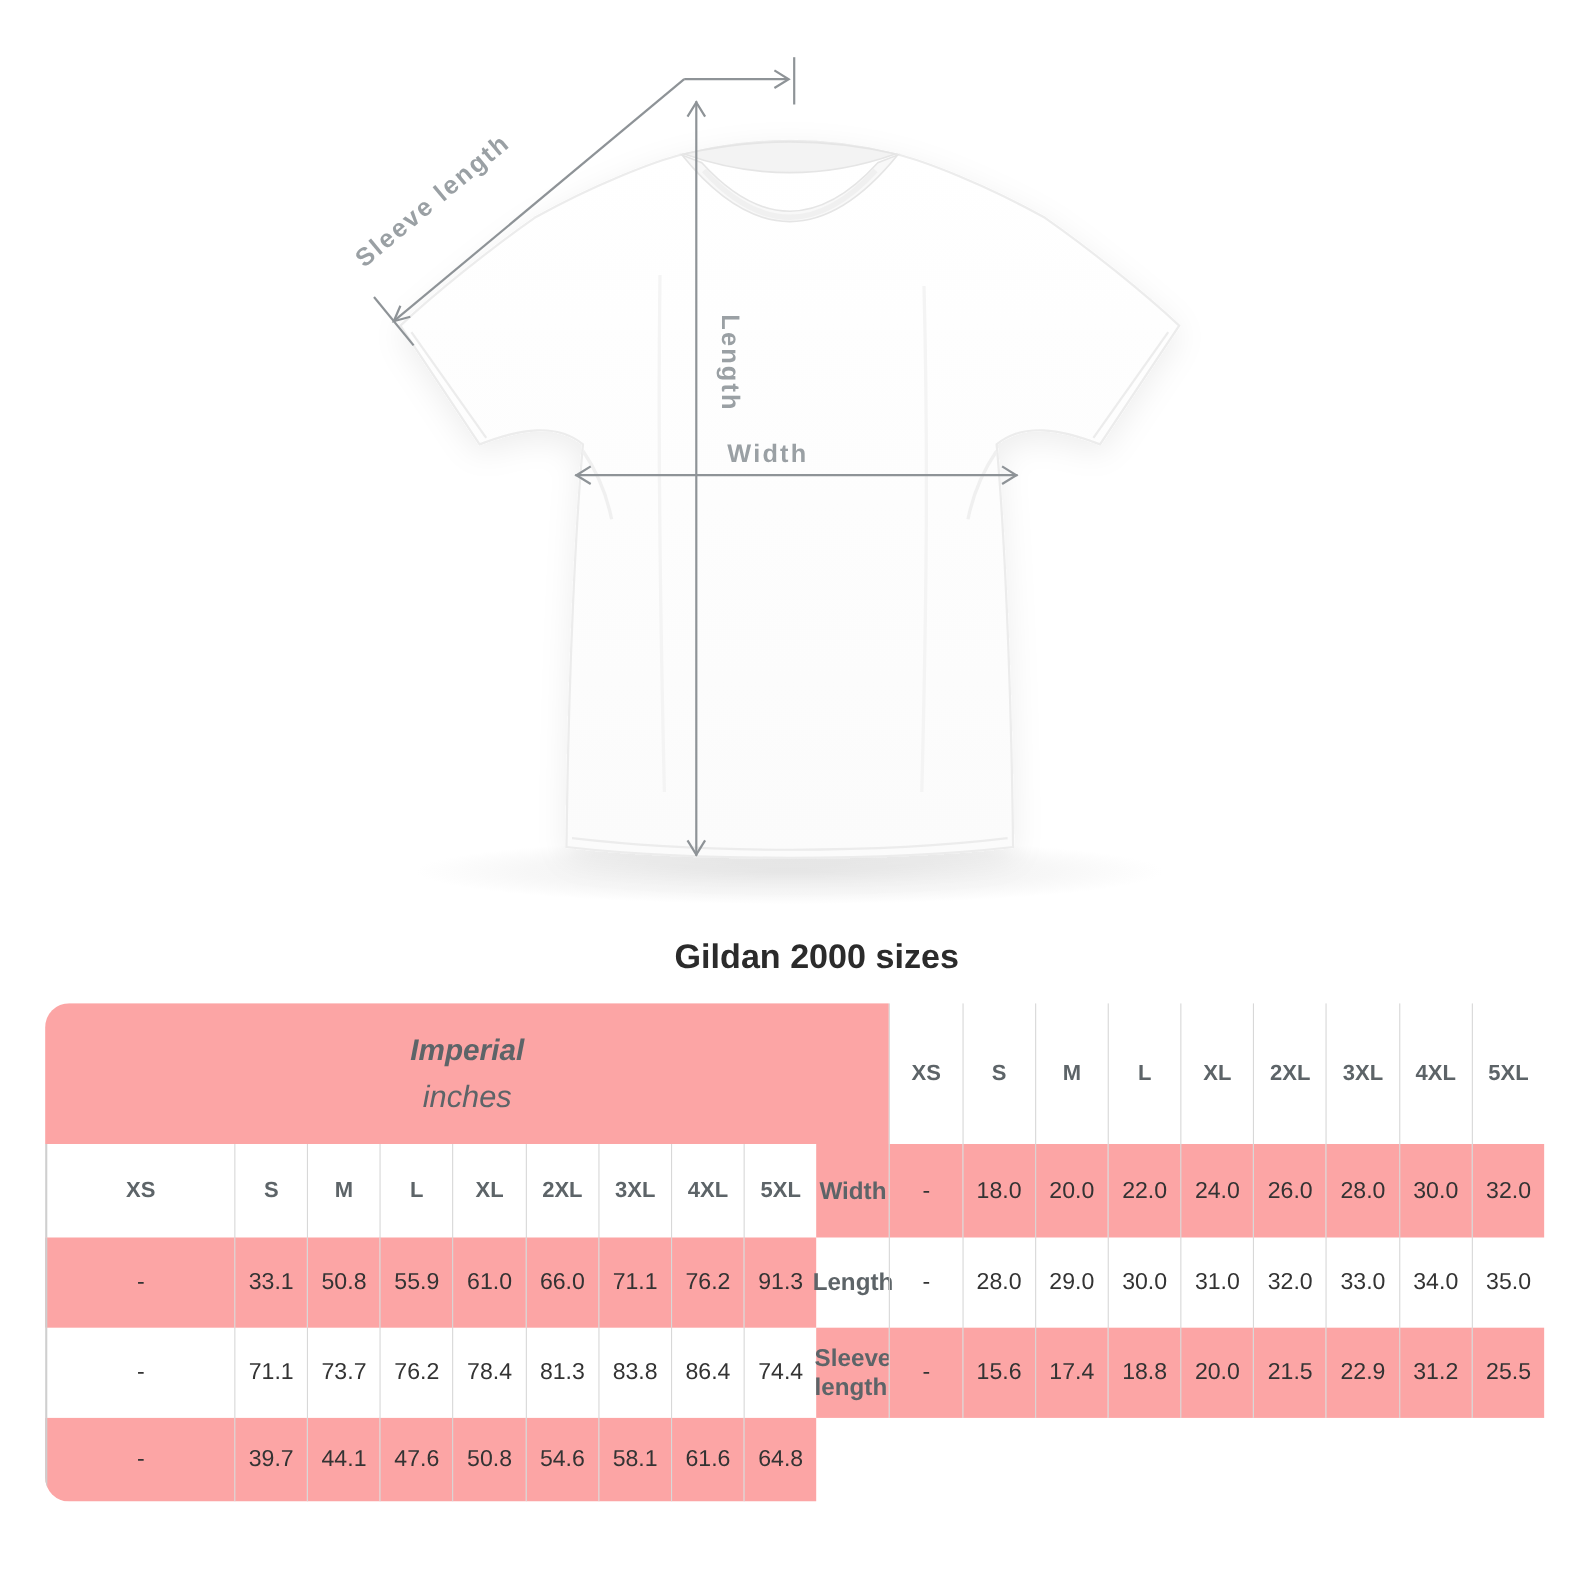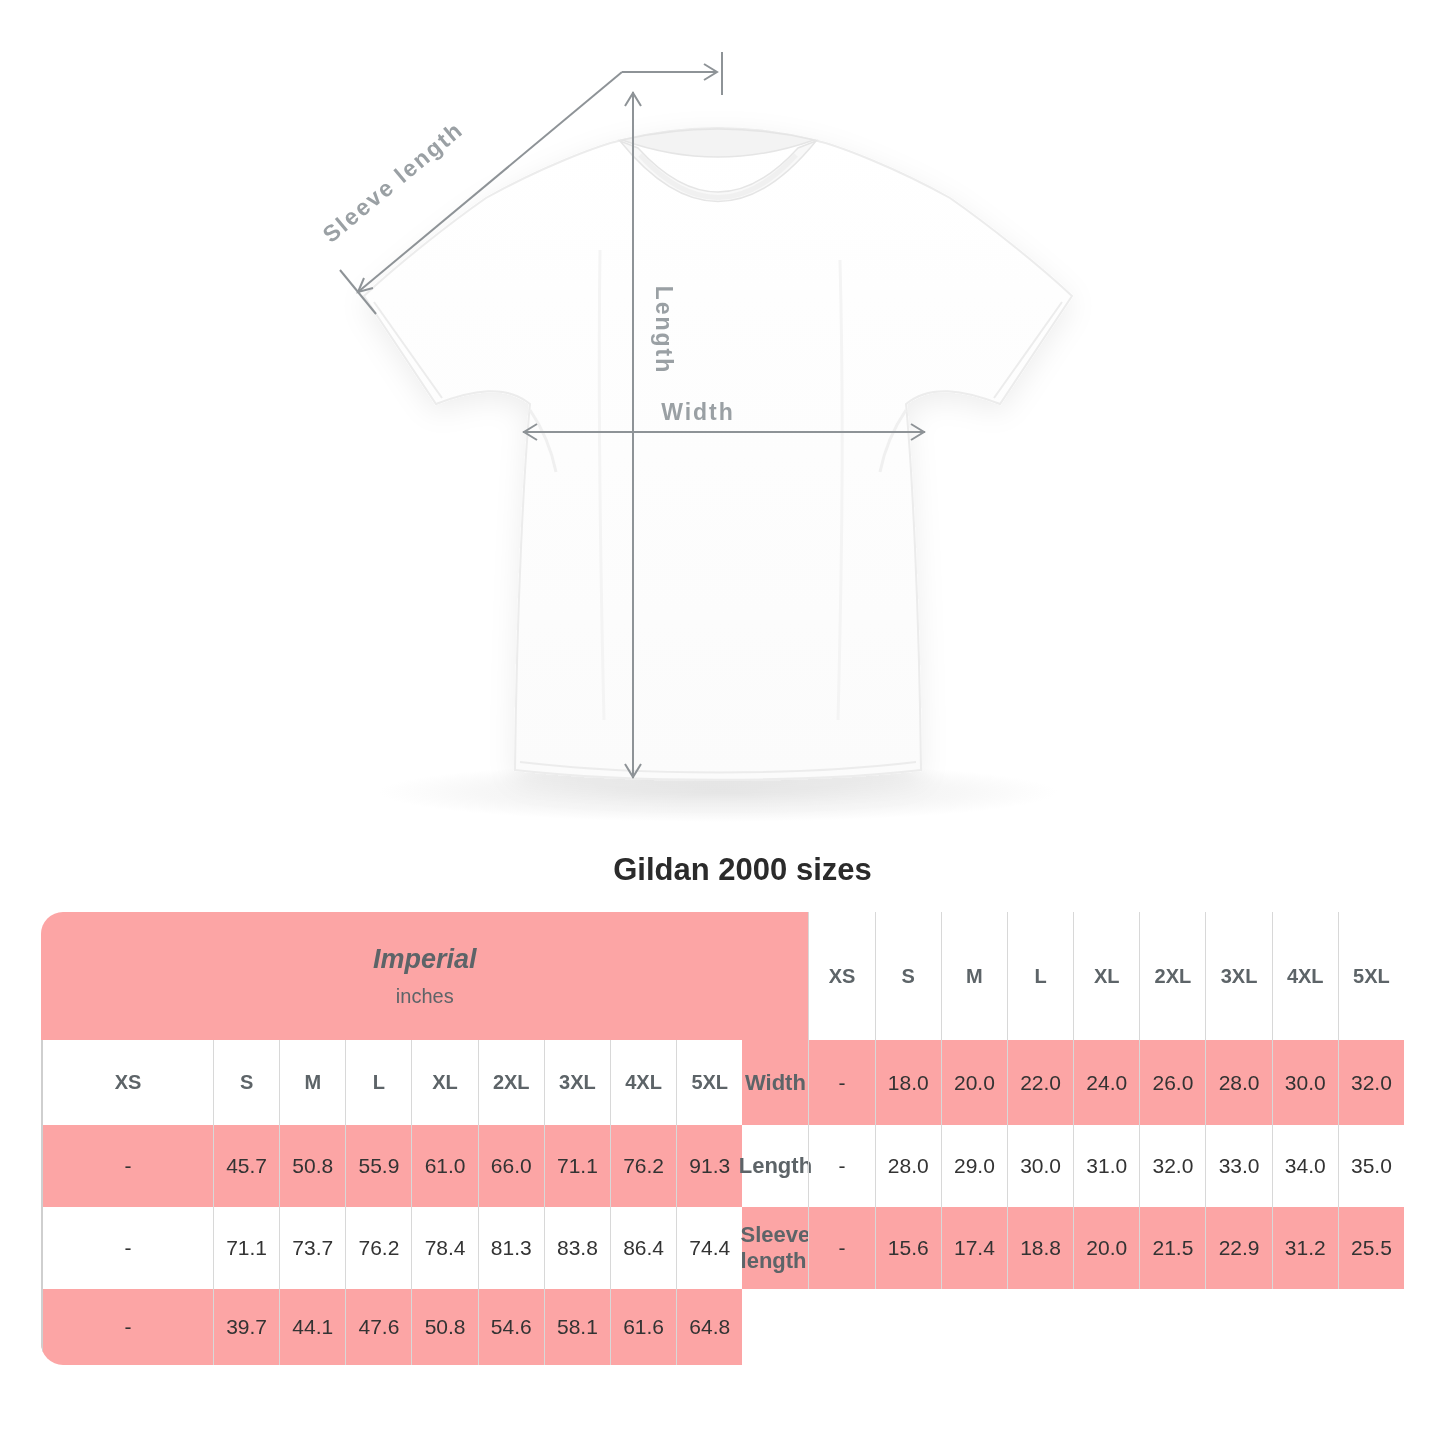"inches" .group-sub { font-size: 20px -> 28px; font-style: none -> italic }
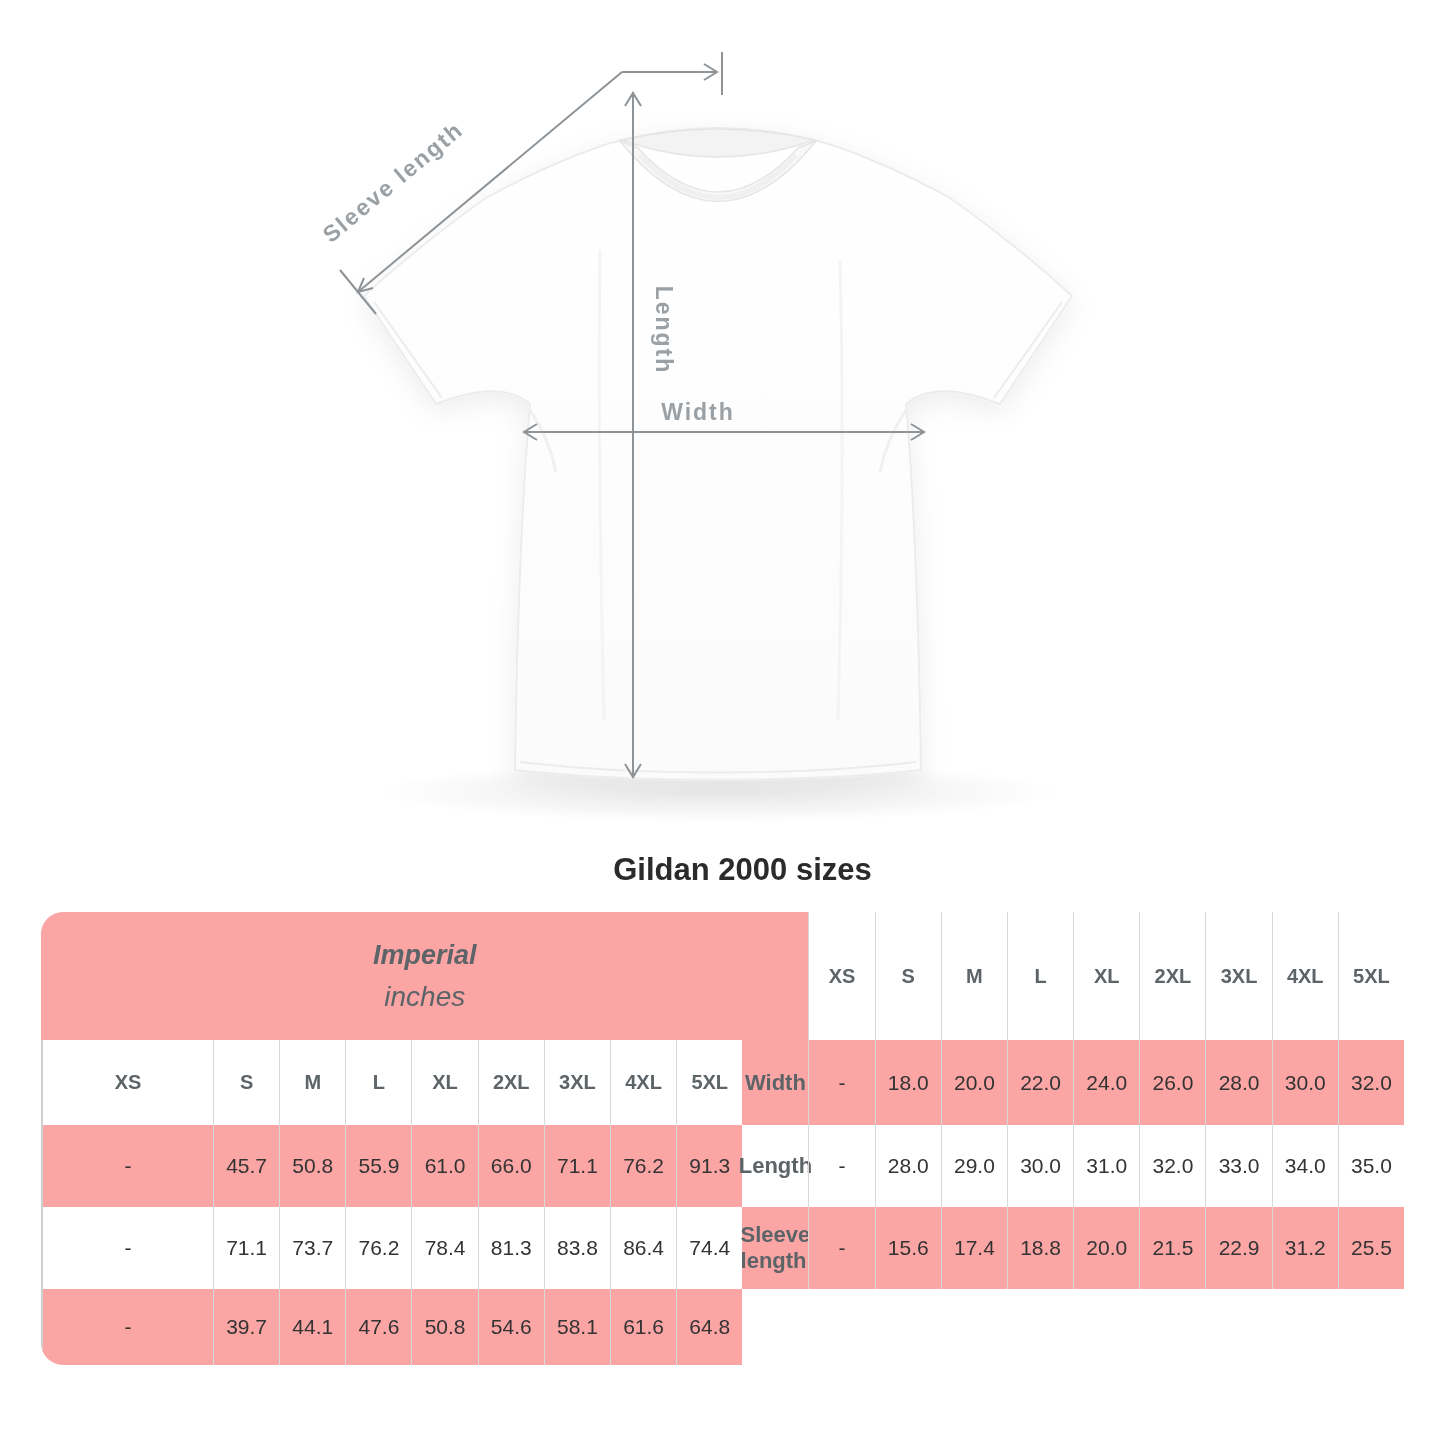"45.7" div.cell { text: 45.7 -> 33.1 }
